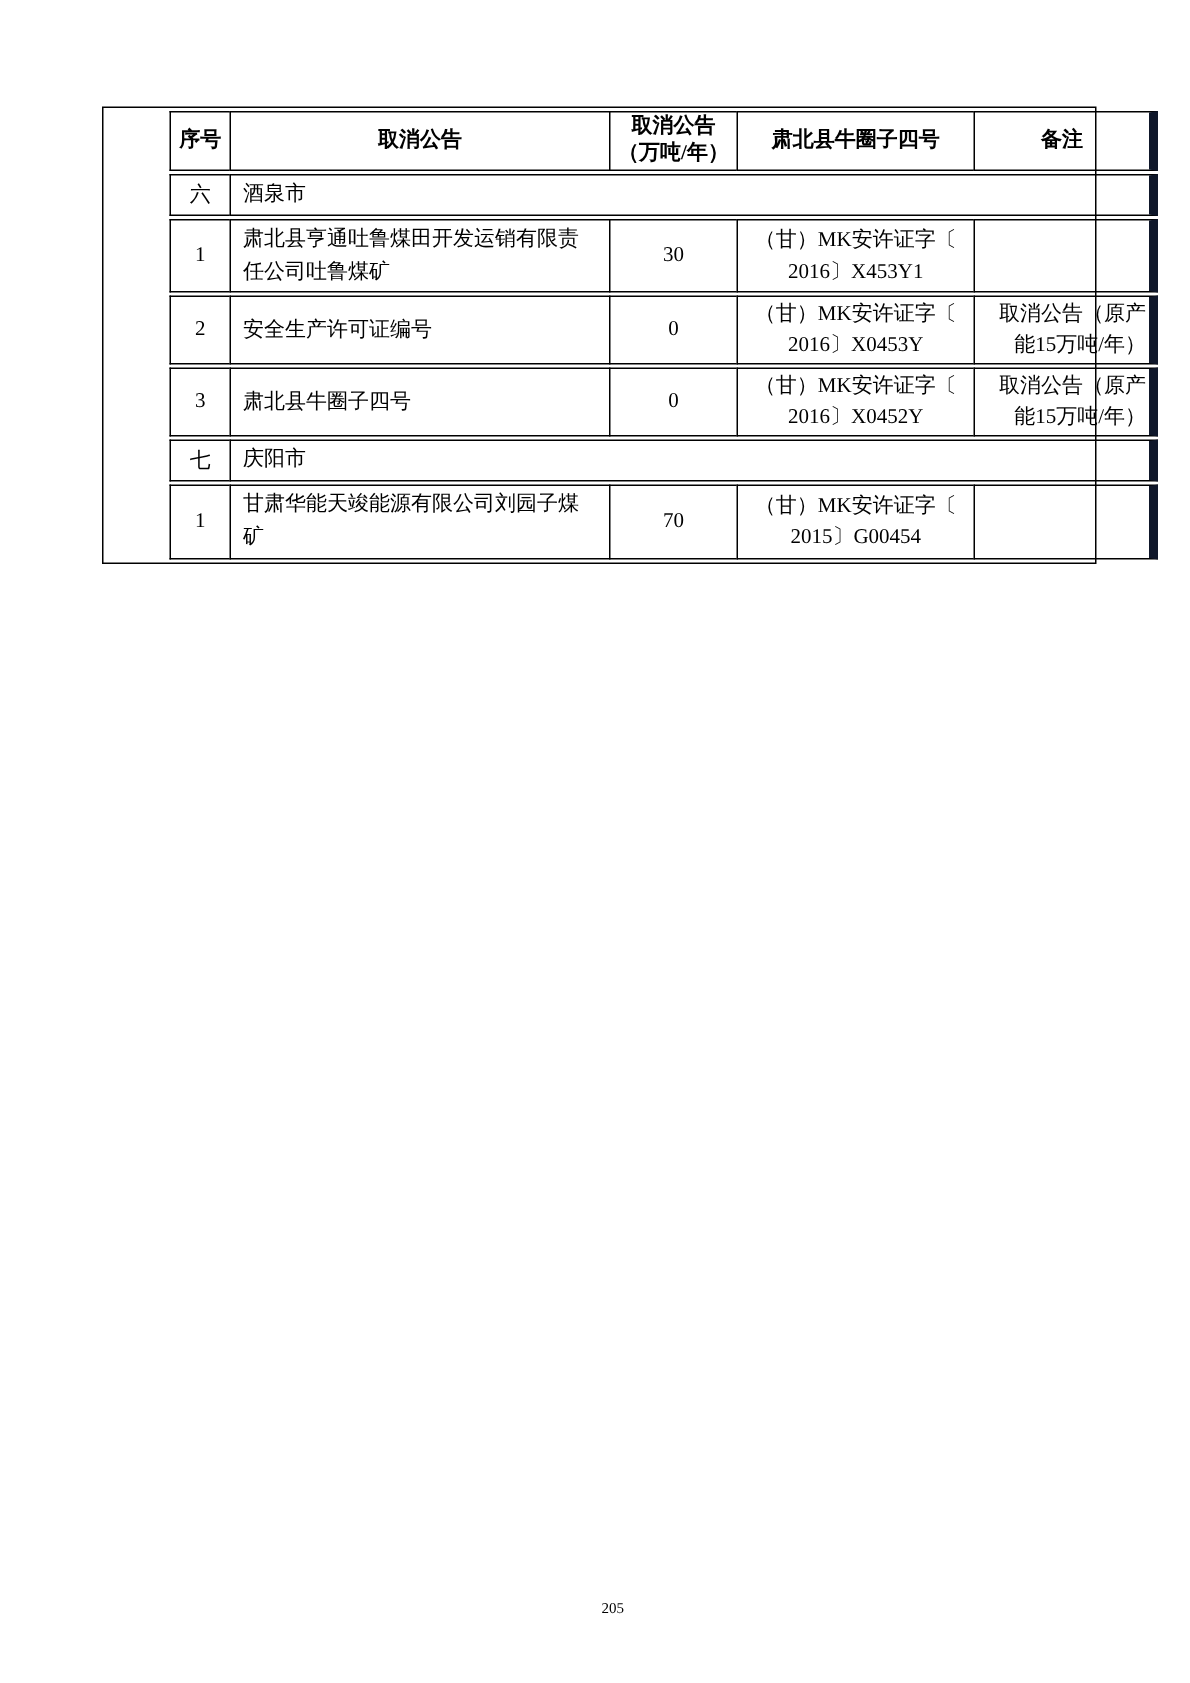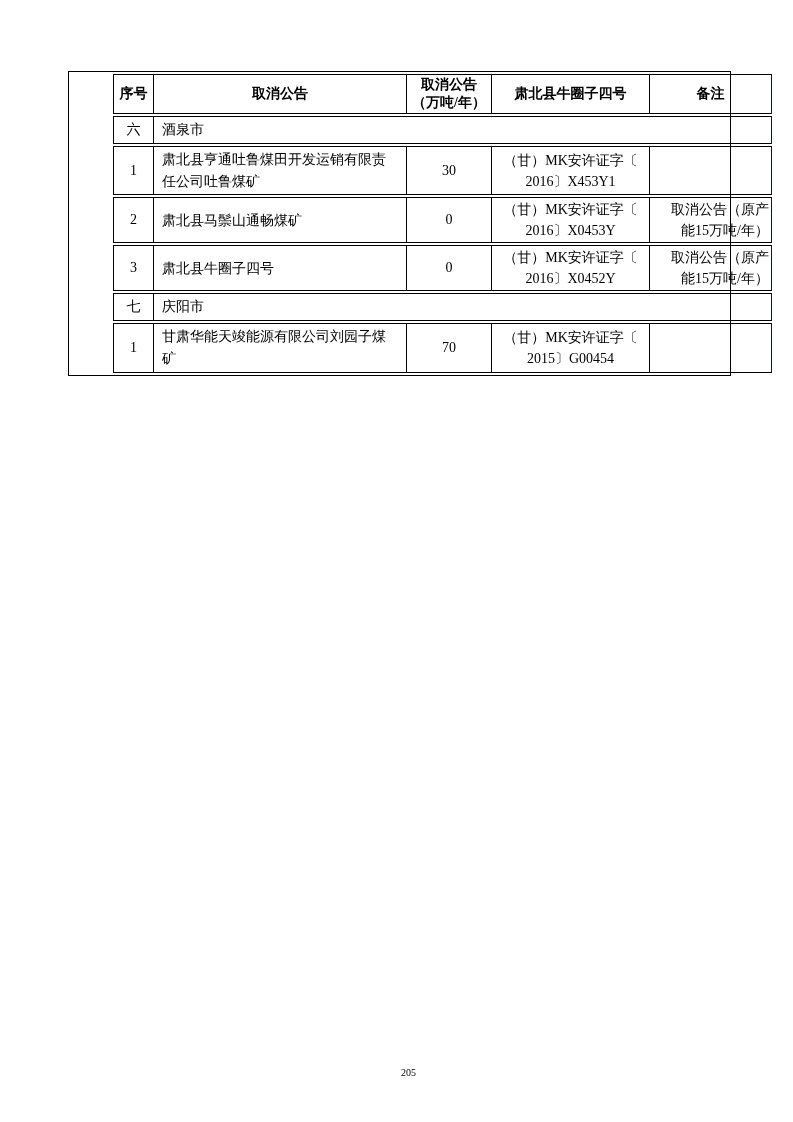"备注" th:last-child, td:last-child { border-right: 1px solid #0f172a -> 6px solid #0f172a }
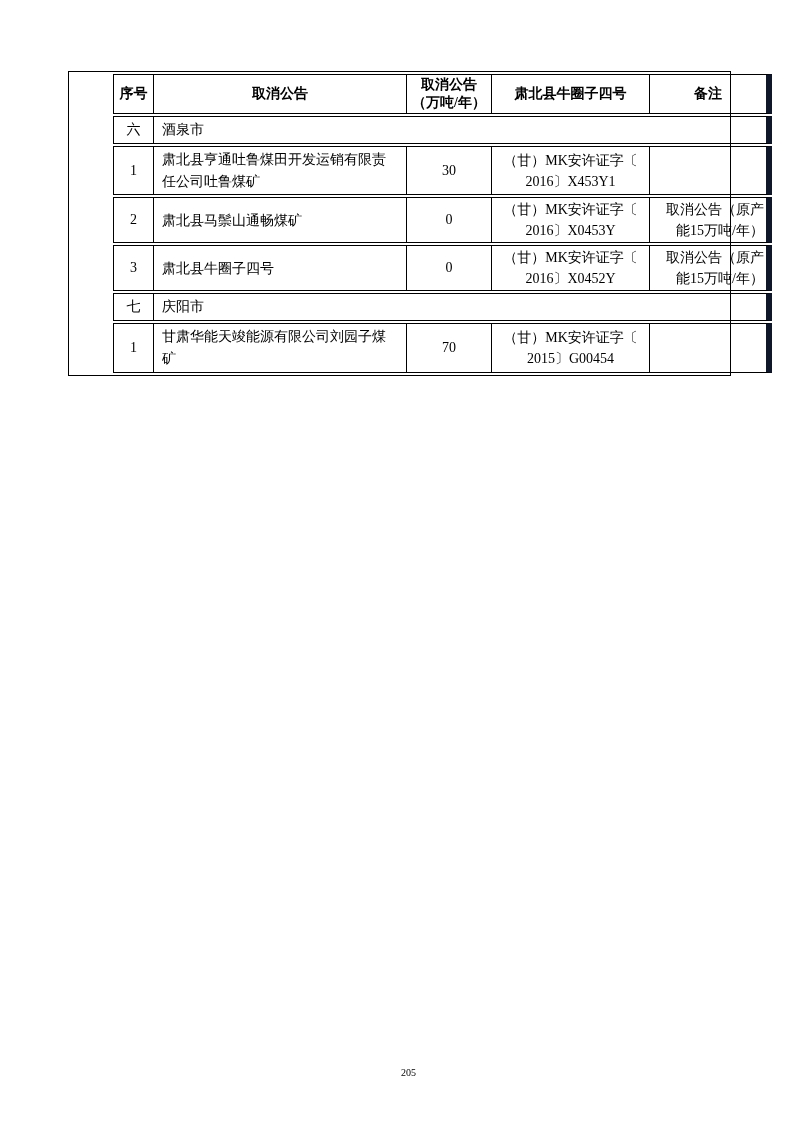"肃北县马鬃山通畅煤矿" td.cell-name { text: 肃北县马鬃山通畅煤矿 -> 安全生产许可证编号 }
